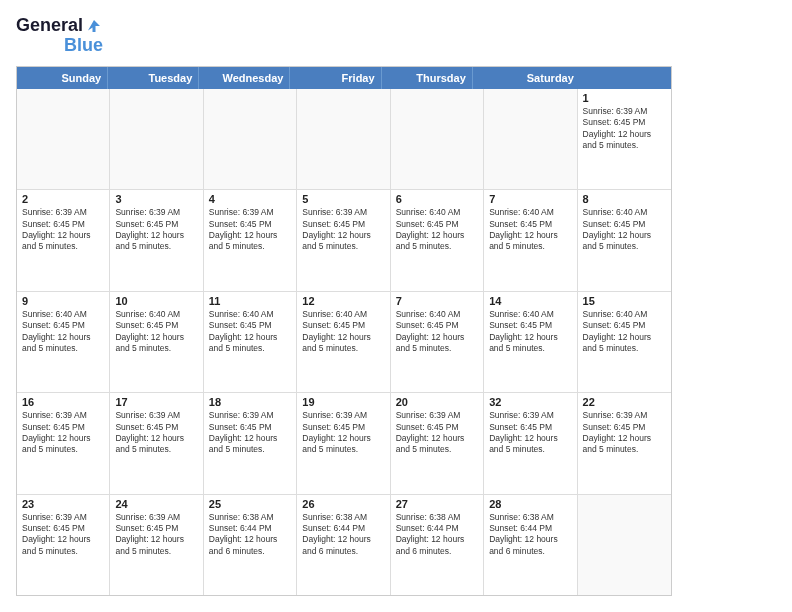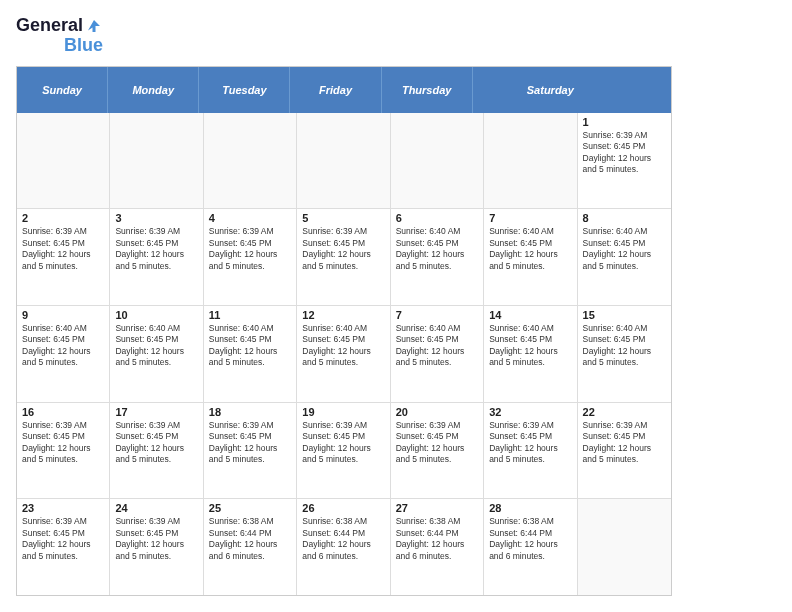"Sunday" .cal-header-cell { font-style: italic -> none; padding: 17px 6px -> 5px 6px; text-align: center -> right }
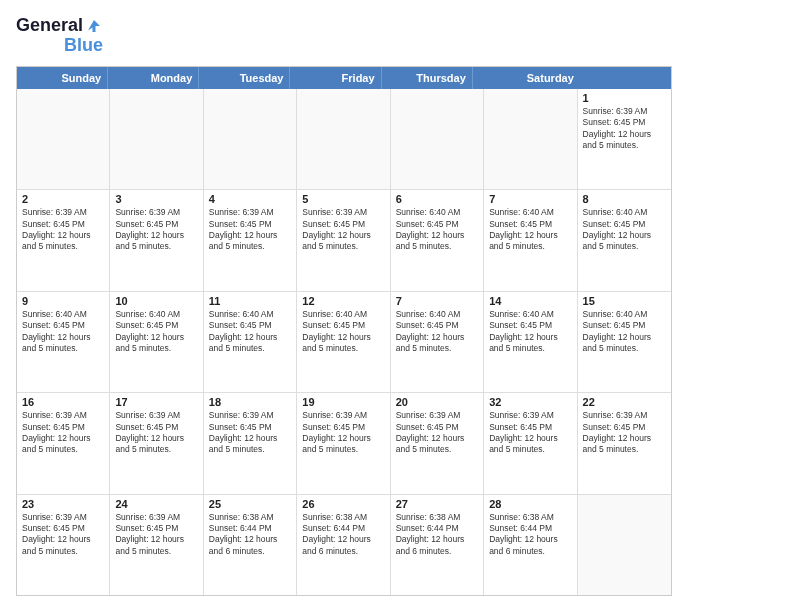"Monday" div.cal-header-cell { html: <div>Monday</div> -> none }
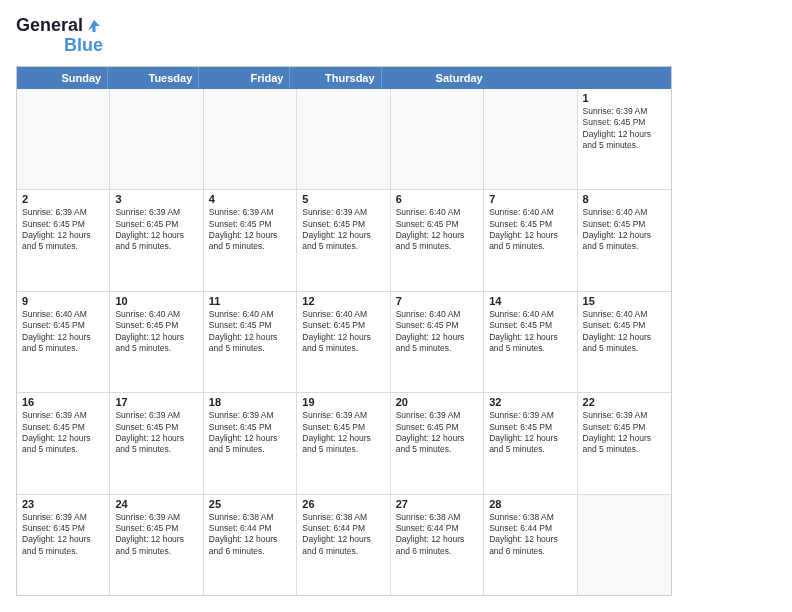"Wednesday" div.cal-header-cell { html: none -> <div>Wednesday</div> }
